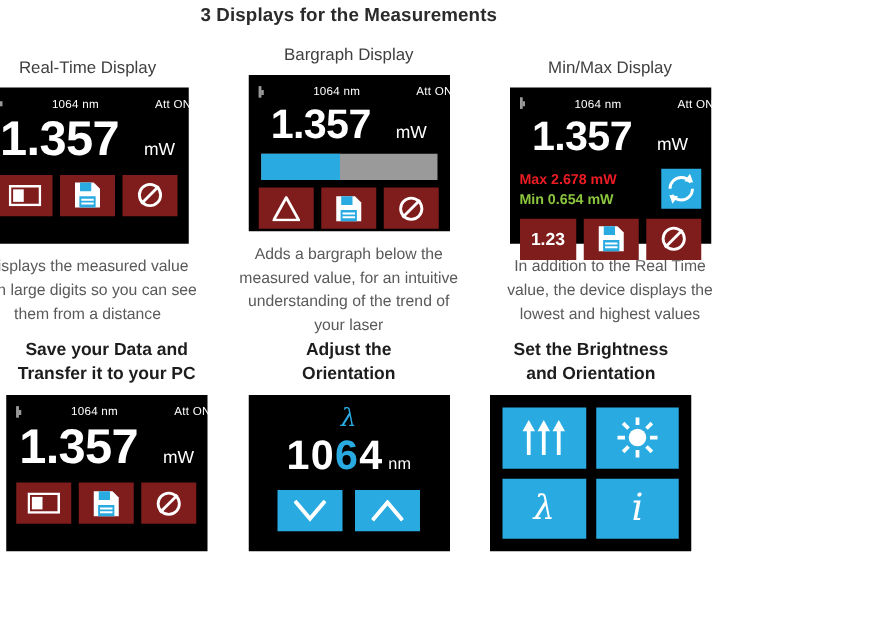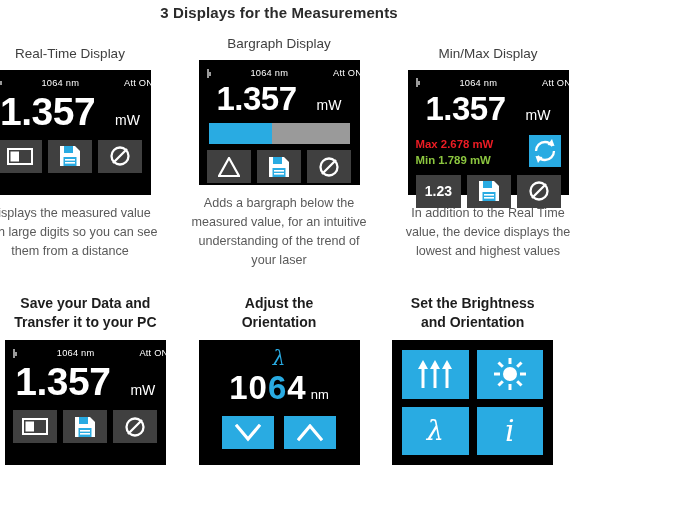"Min 1.789 mW" div.line { text: 1.789 -> 0.654 }
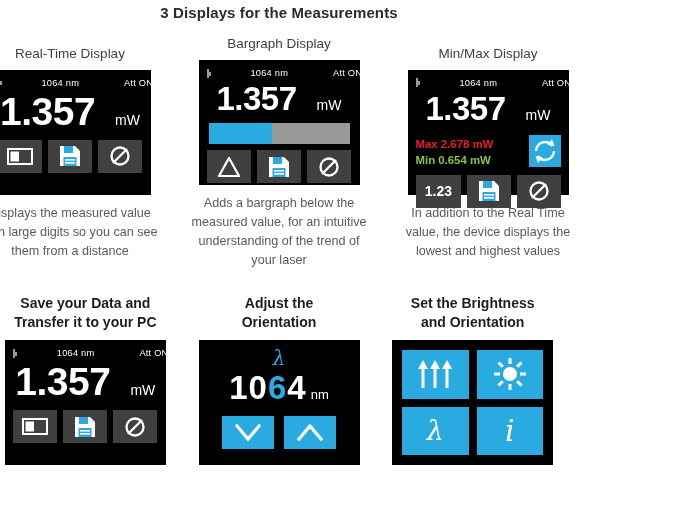"1.23" .btn { background: #404040 -> #7f1d1d }
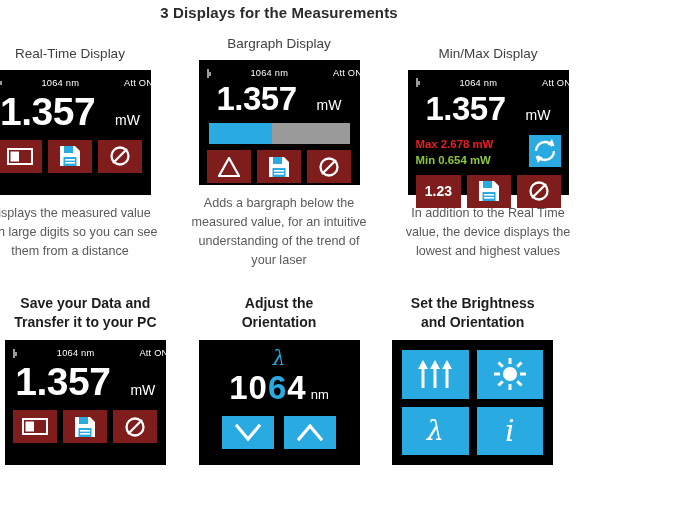"Save your Data and" .row-bottom { margin-top: 24px -> none }
